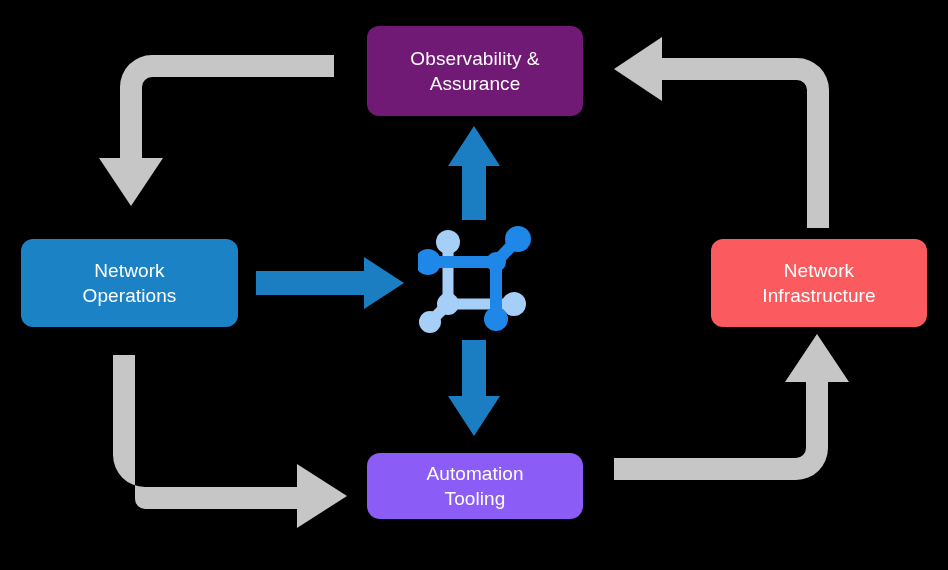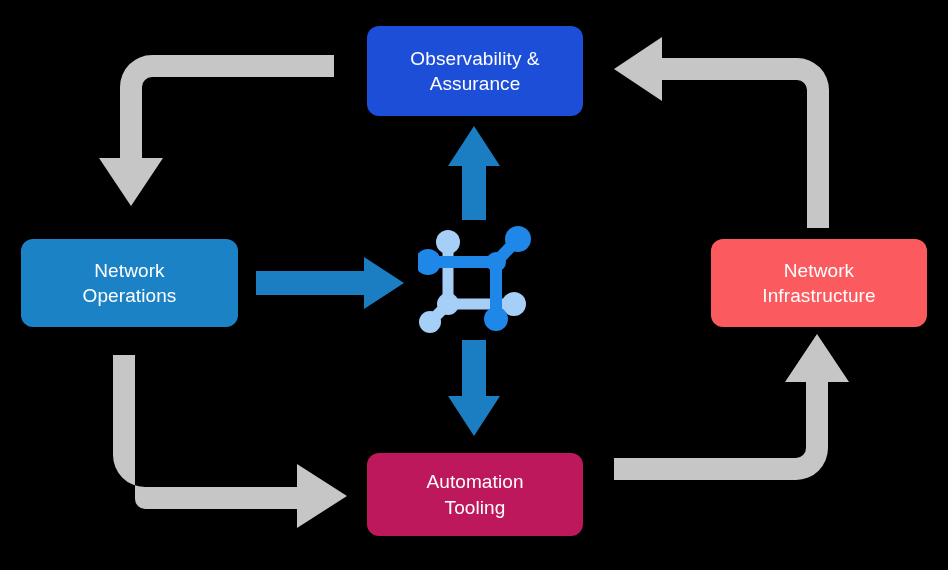"Observability &" #box-observability { background: #1d4ed8 -> #701a75 }
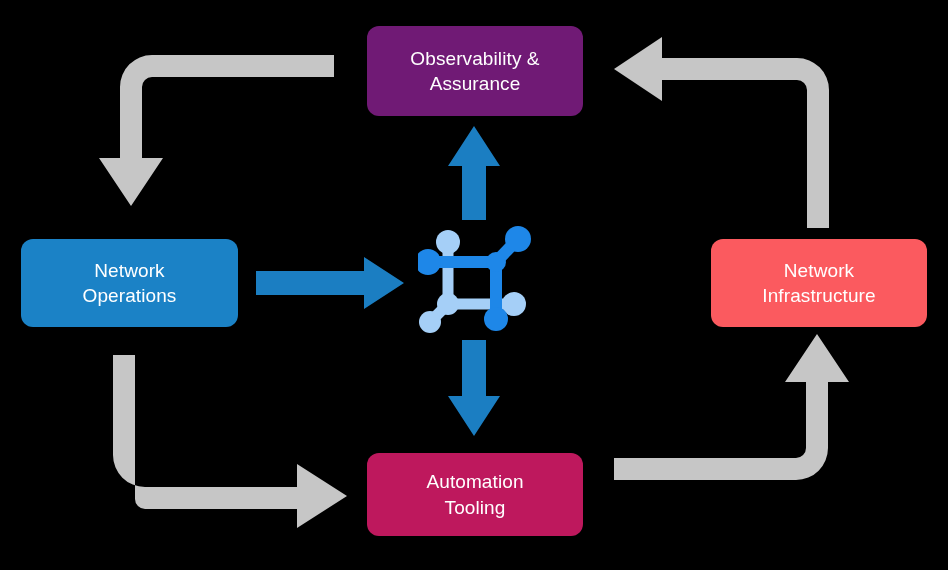"Automation" #box-automation-tooling { background: #be185d -> #8b5cf6; border-radius: none -> 13px; height: 83px -> 66px }
